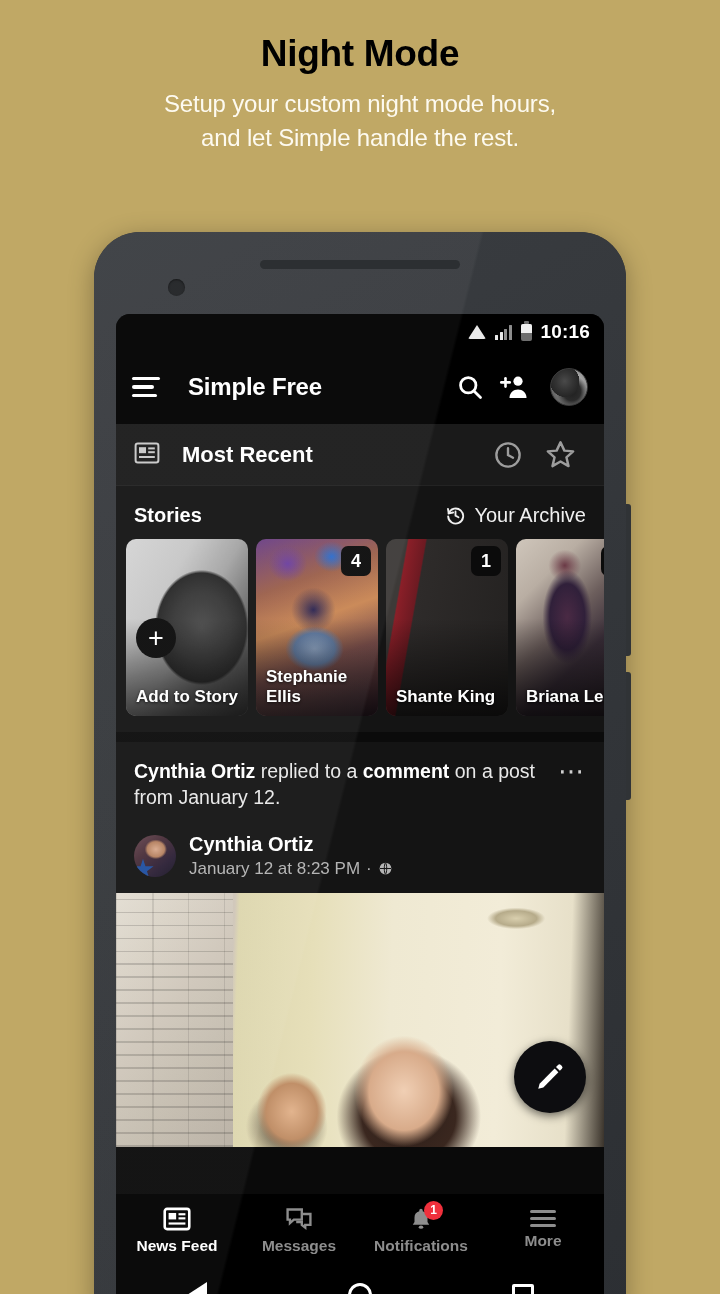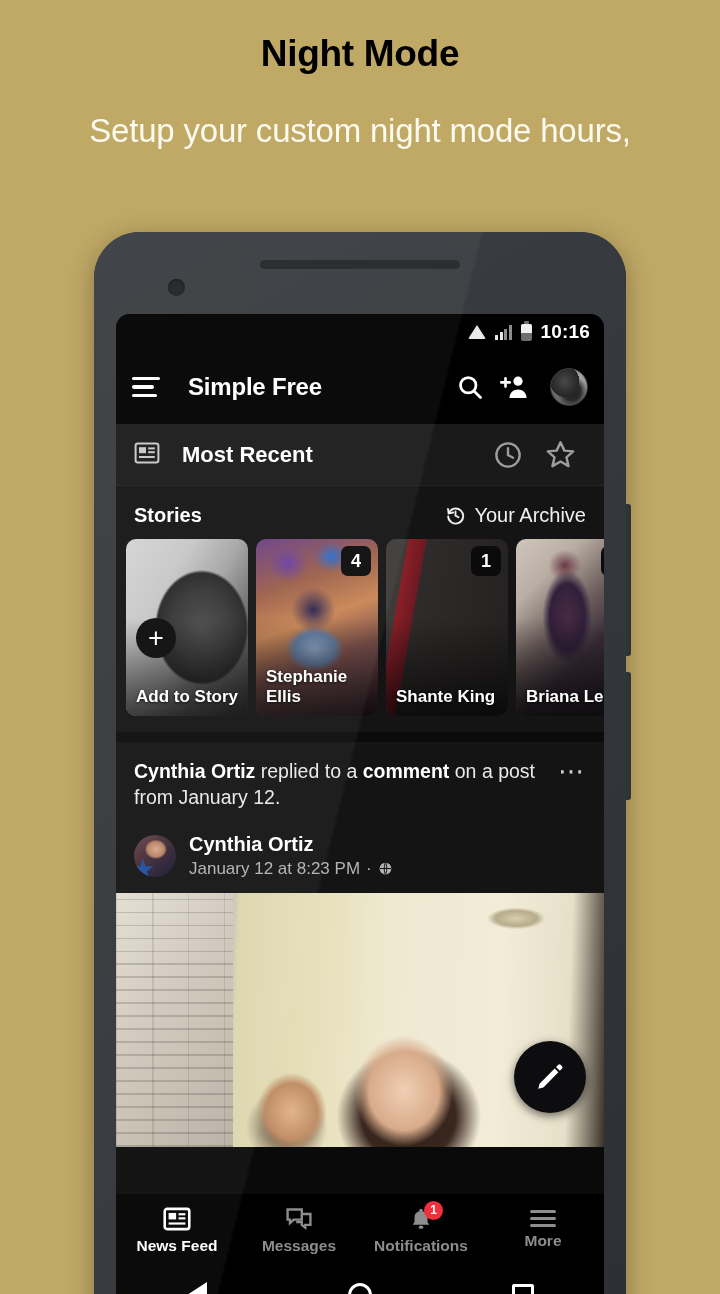"Setup your custom night mode" .promo-sub { font-size: 33px -> 24px; margin-top: 32px -> 12px }
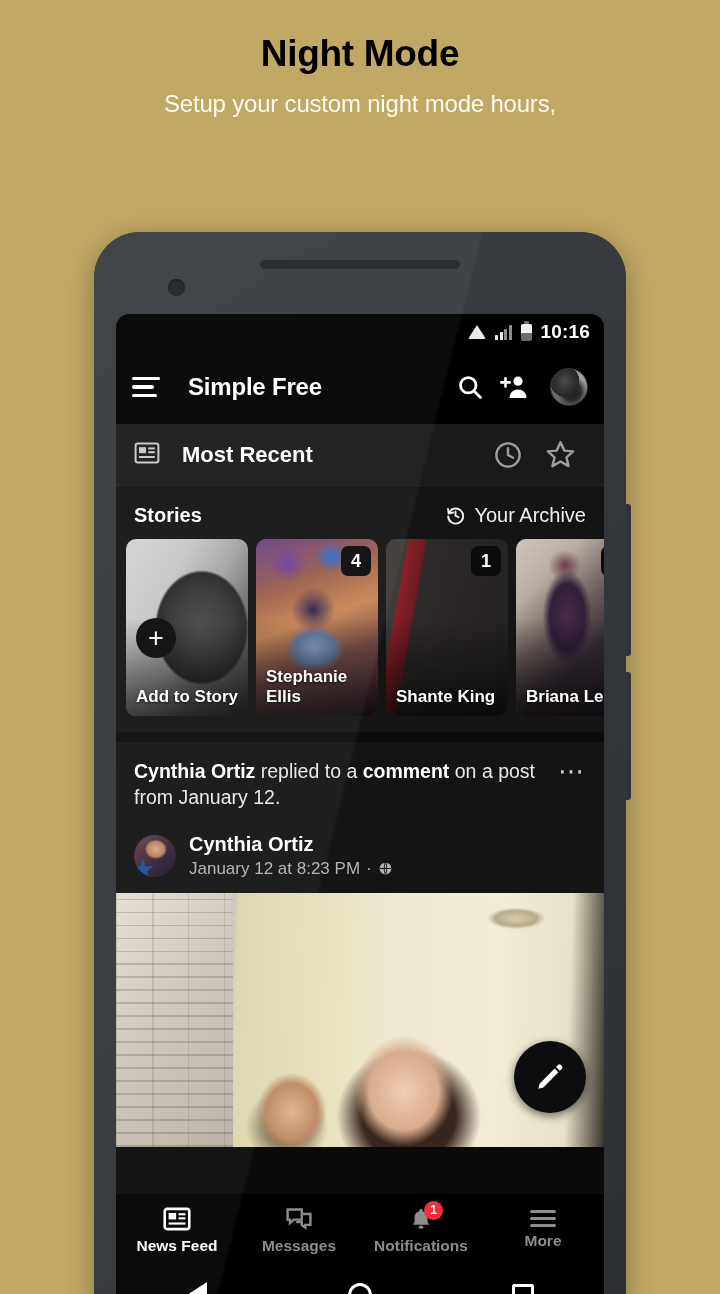"and let Simple handle the" div { html: none -> <div>and let Simple handle the rest.</div> }
